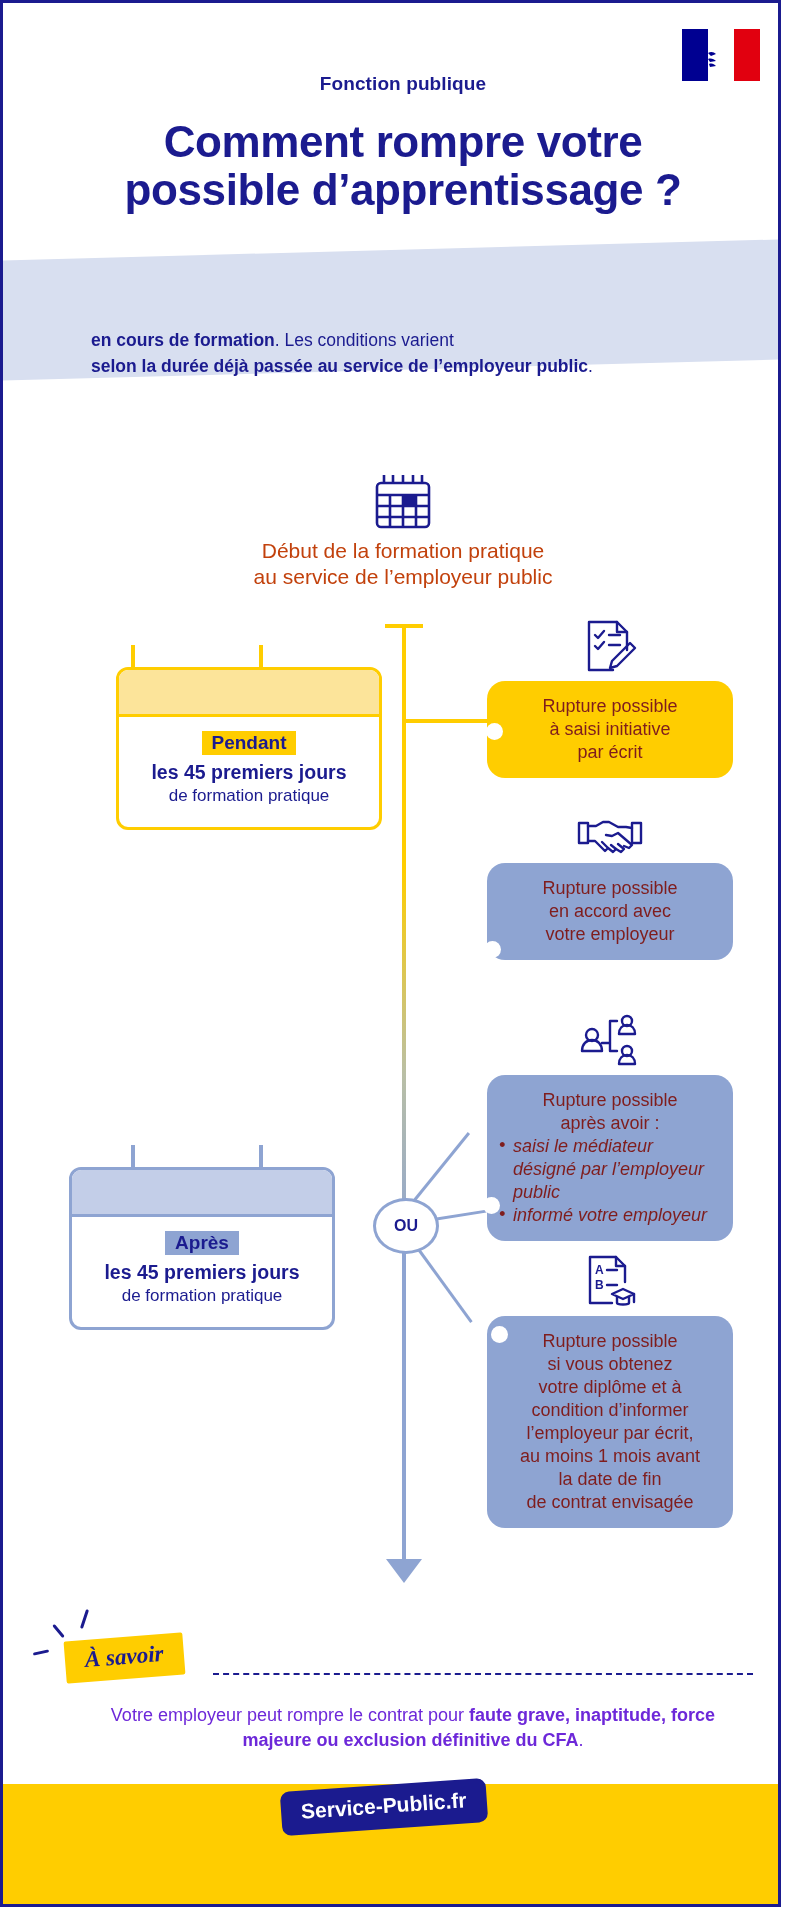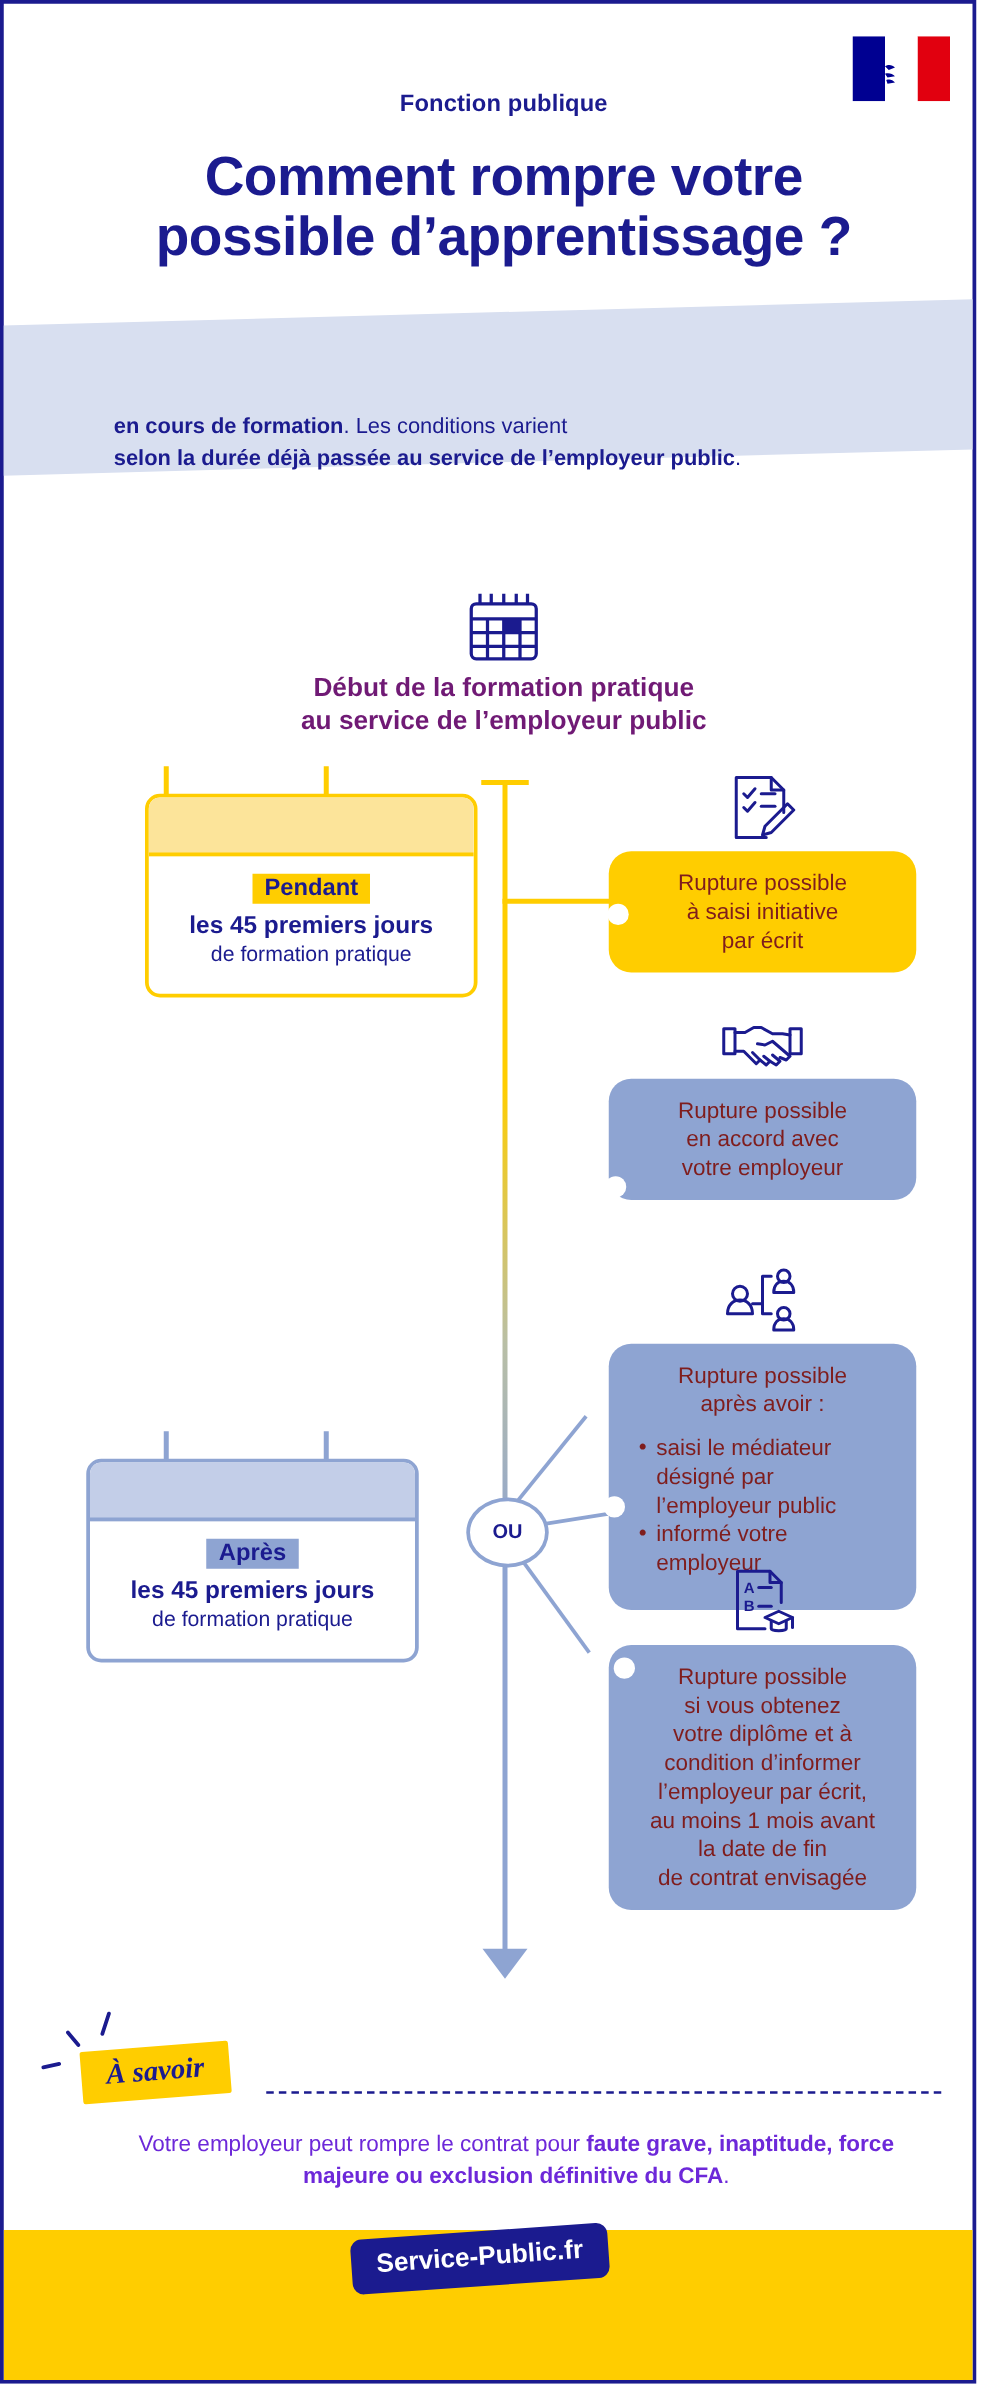"Début de la formation pratique" .section-title { color: #701a75 -> #c2410c; font-weight: 700 -> 400 }
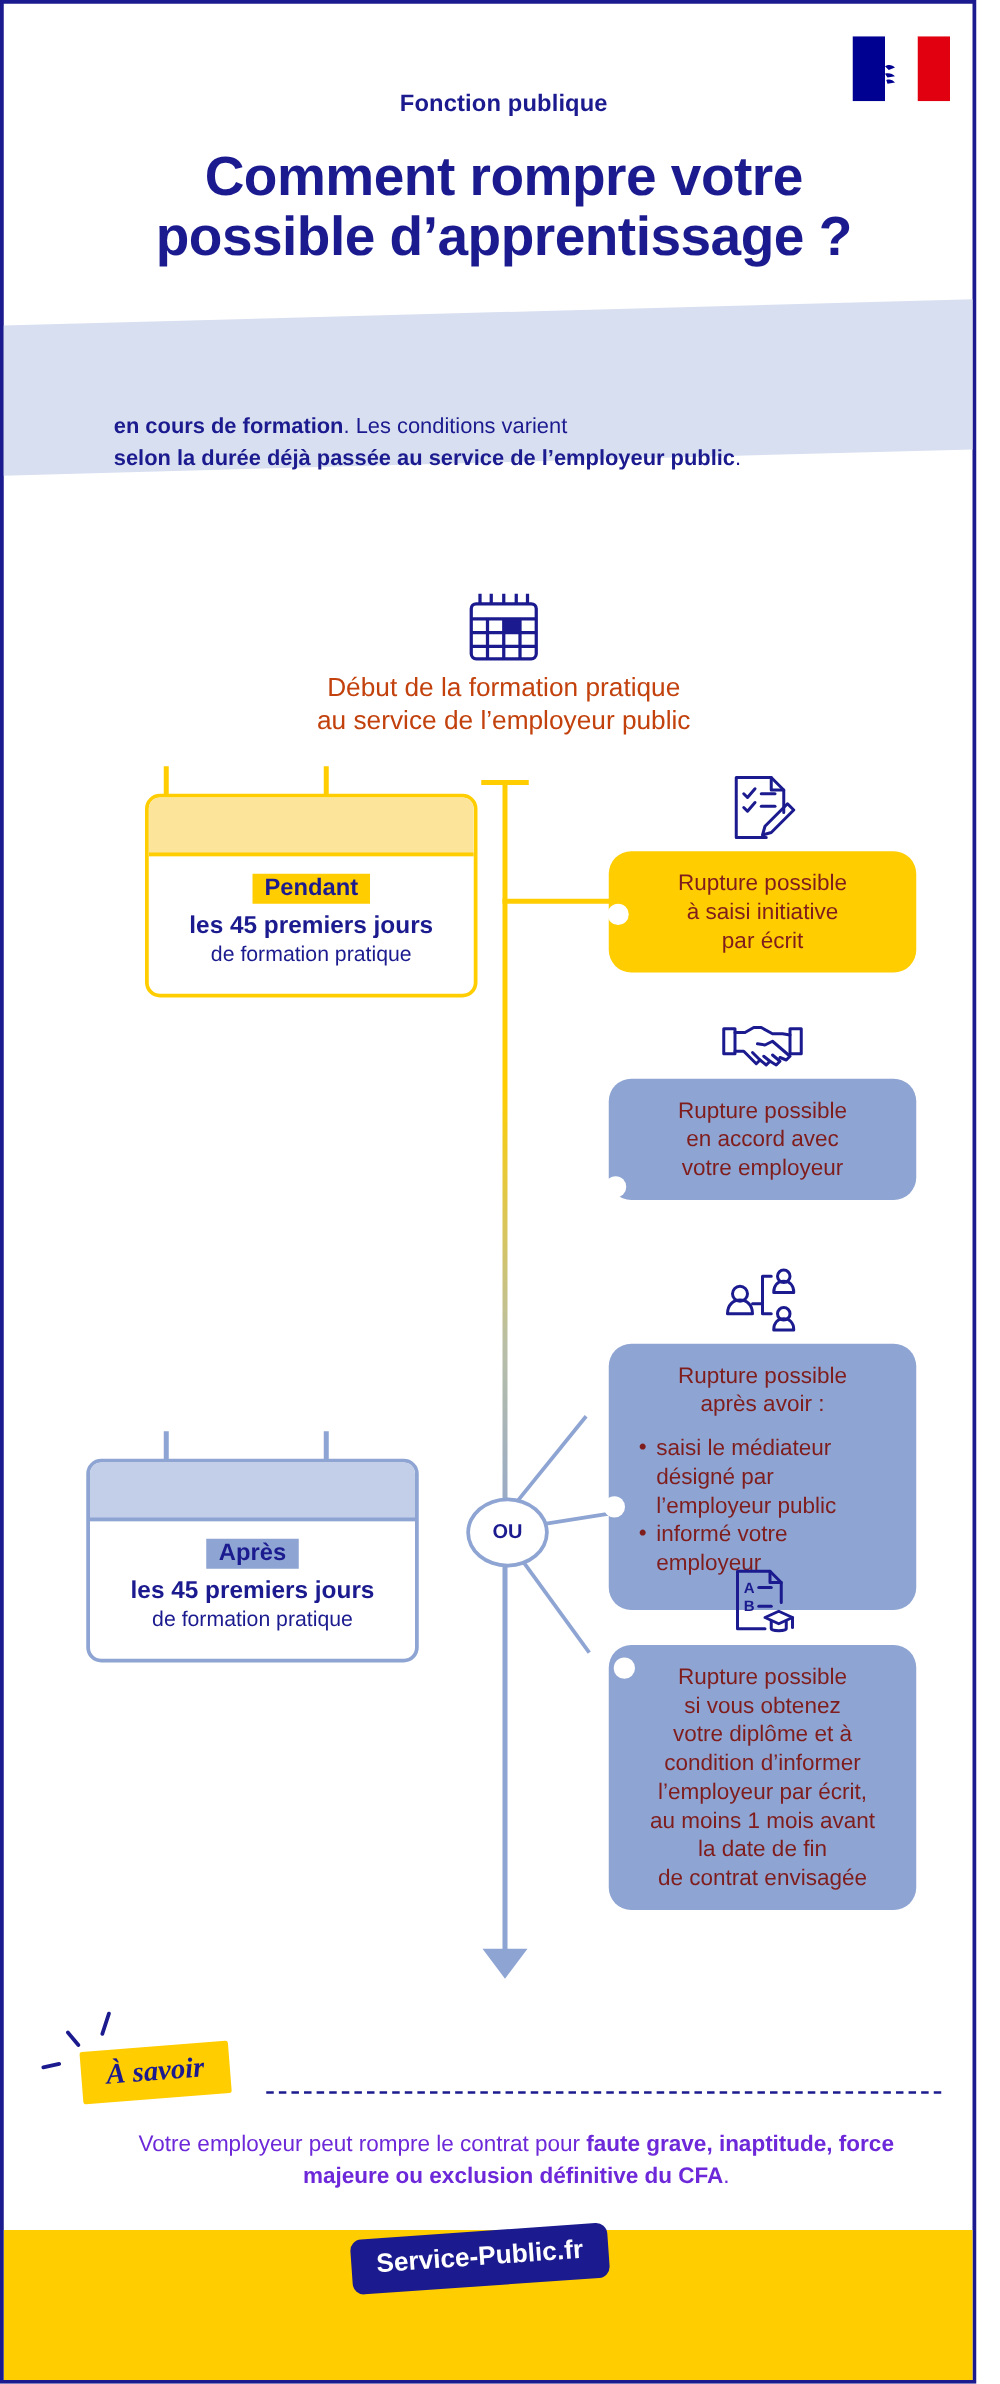"Pendant" #period-pendant { top: 632px -> 664px }
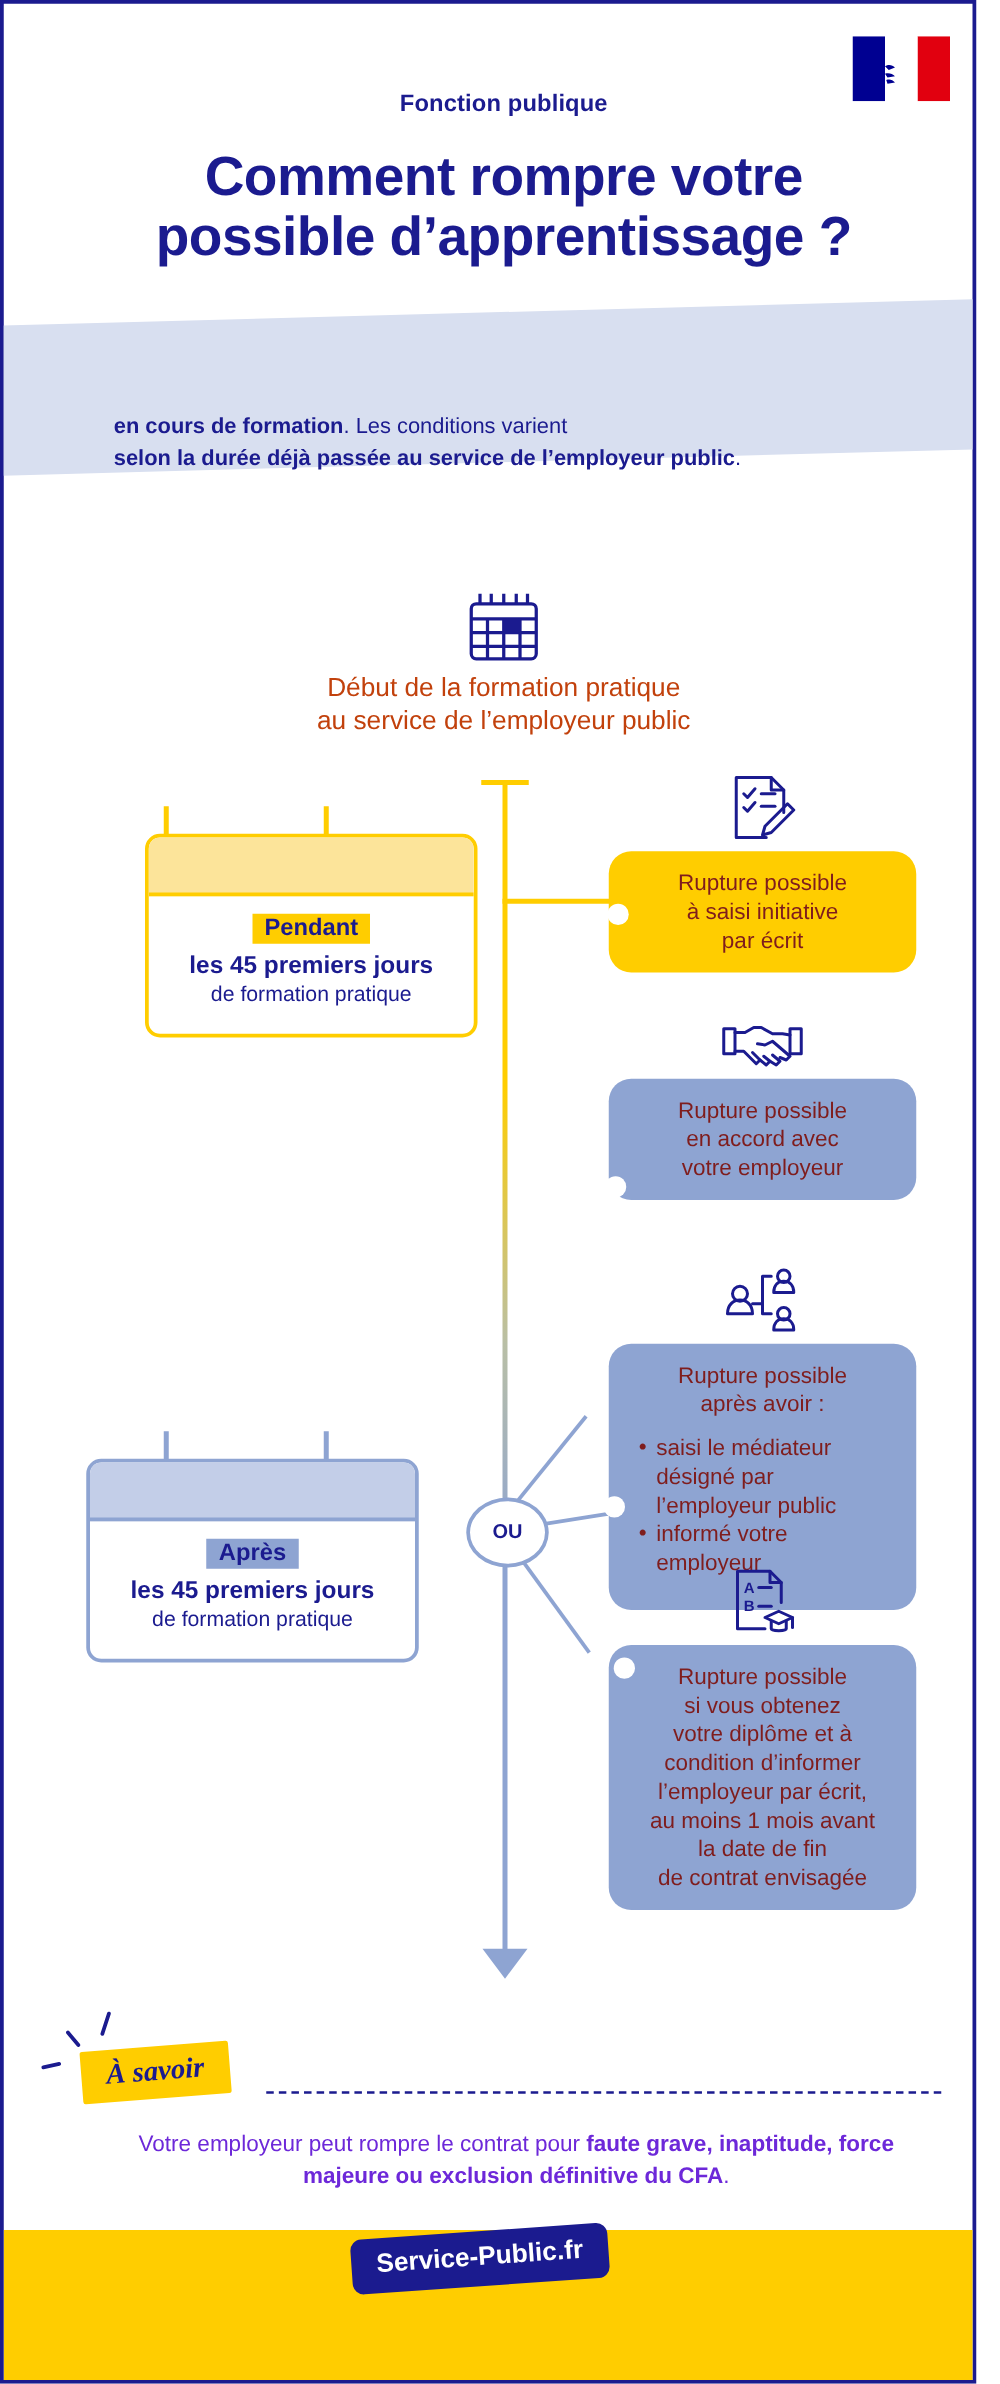"saisi le médiateur désigné par" .outcome ul { font-style: none -> italic; margin: 12px -> 0 }
